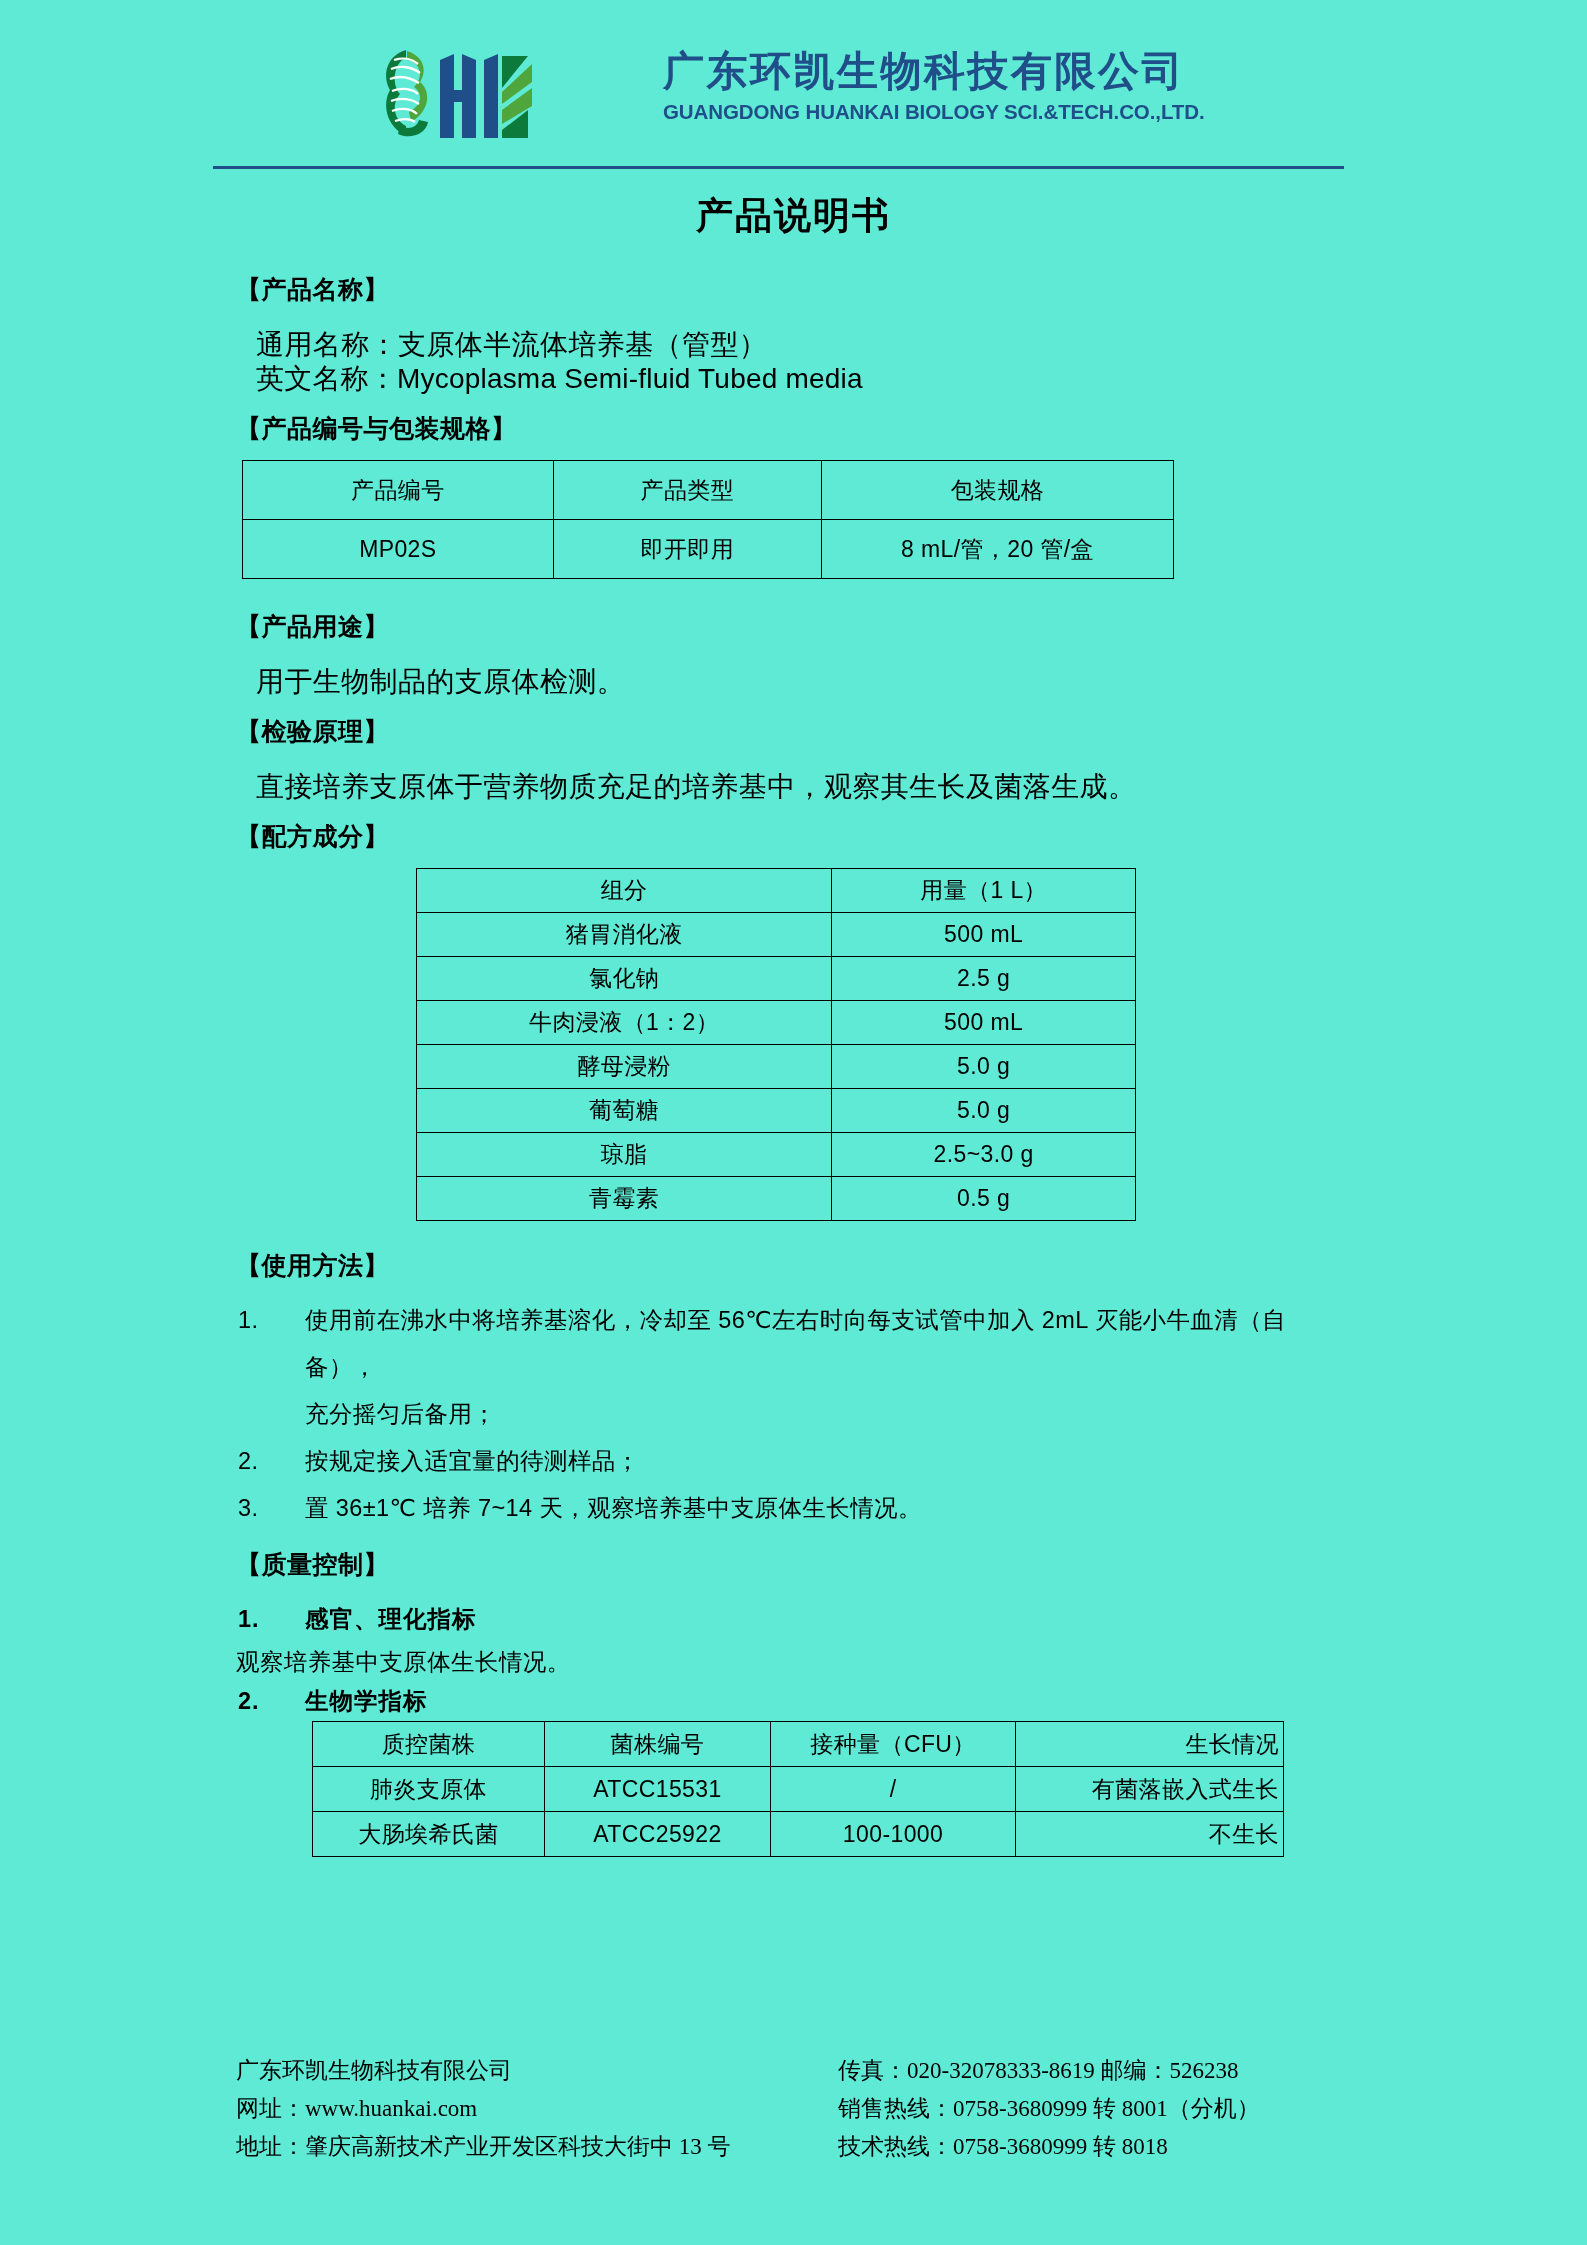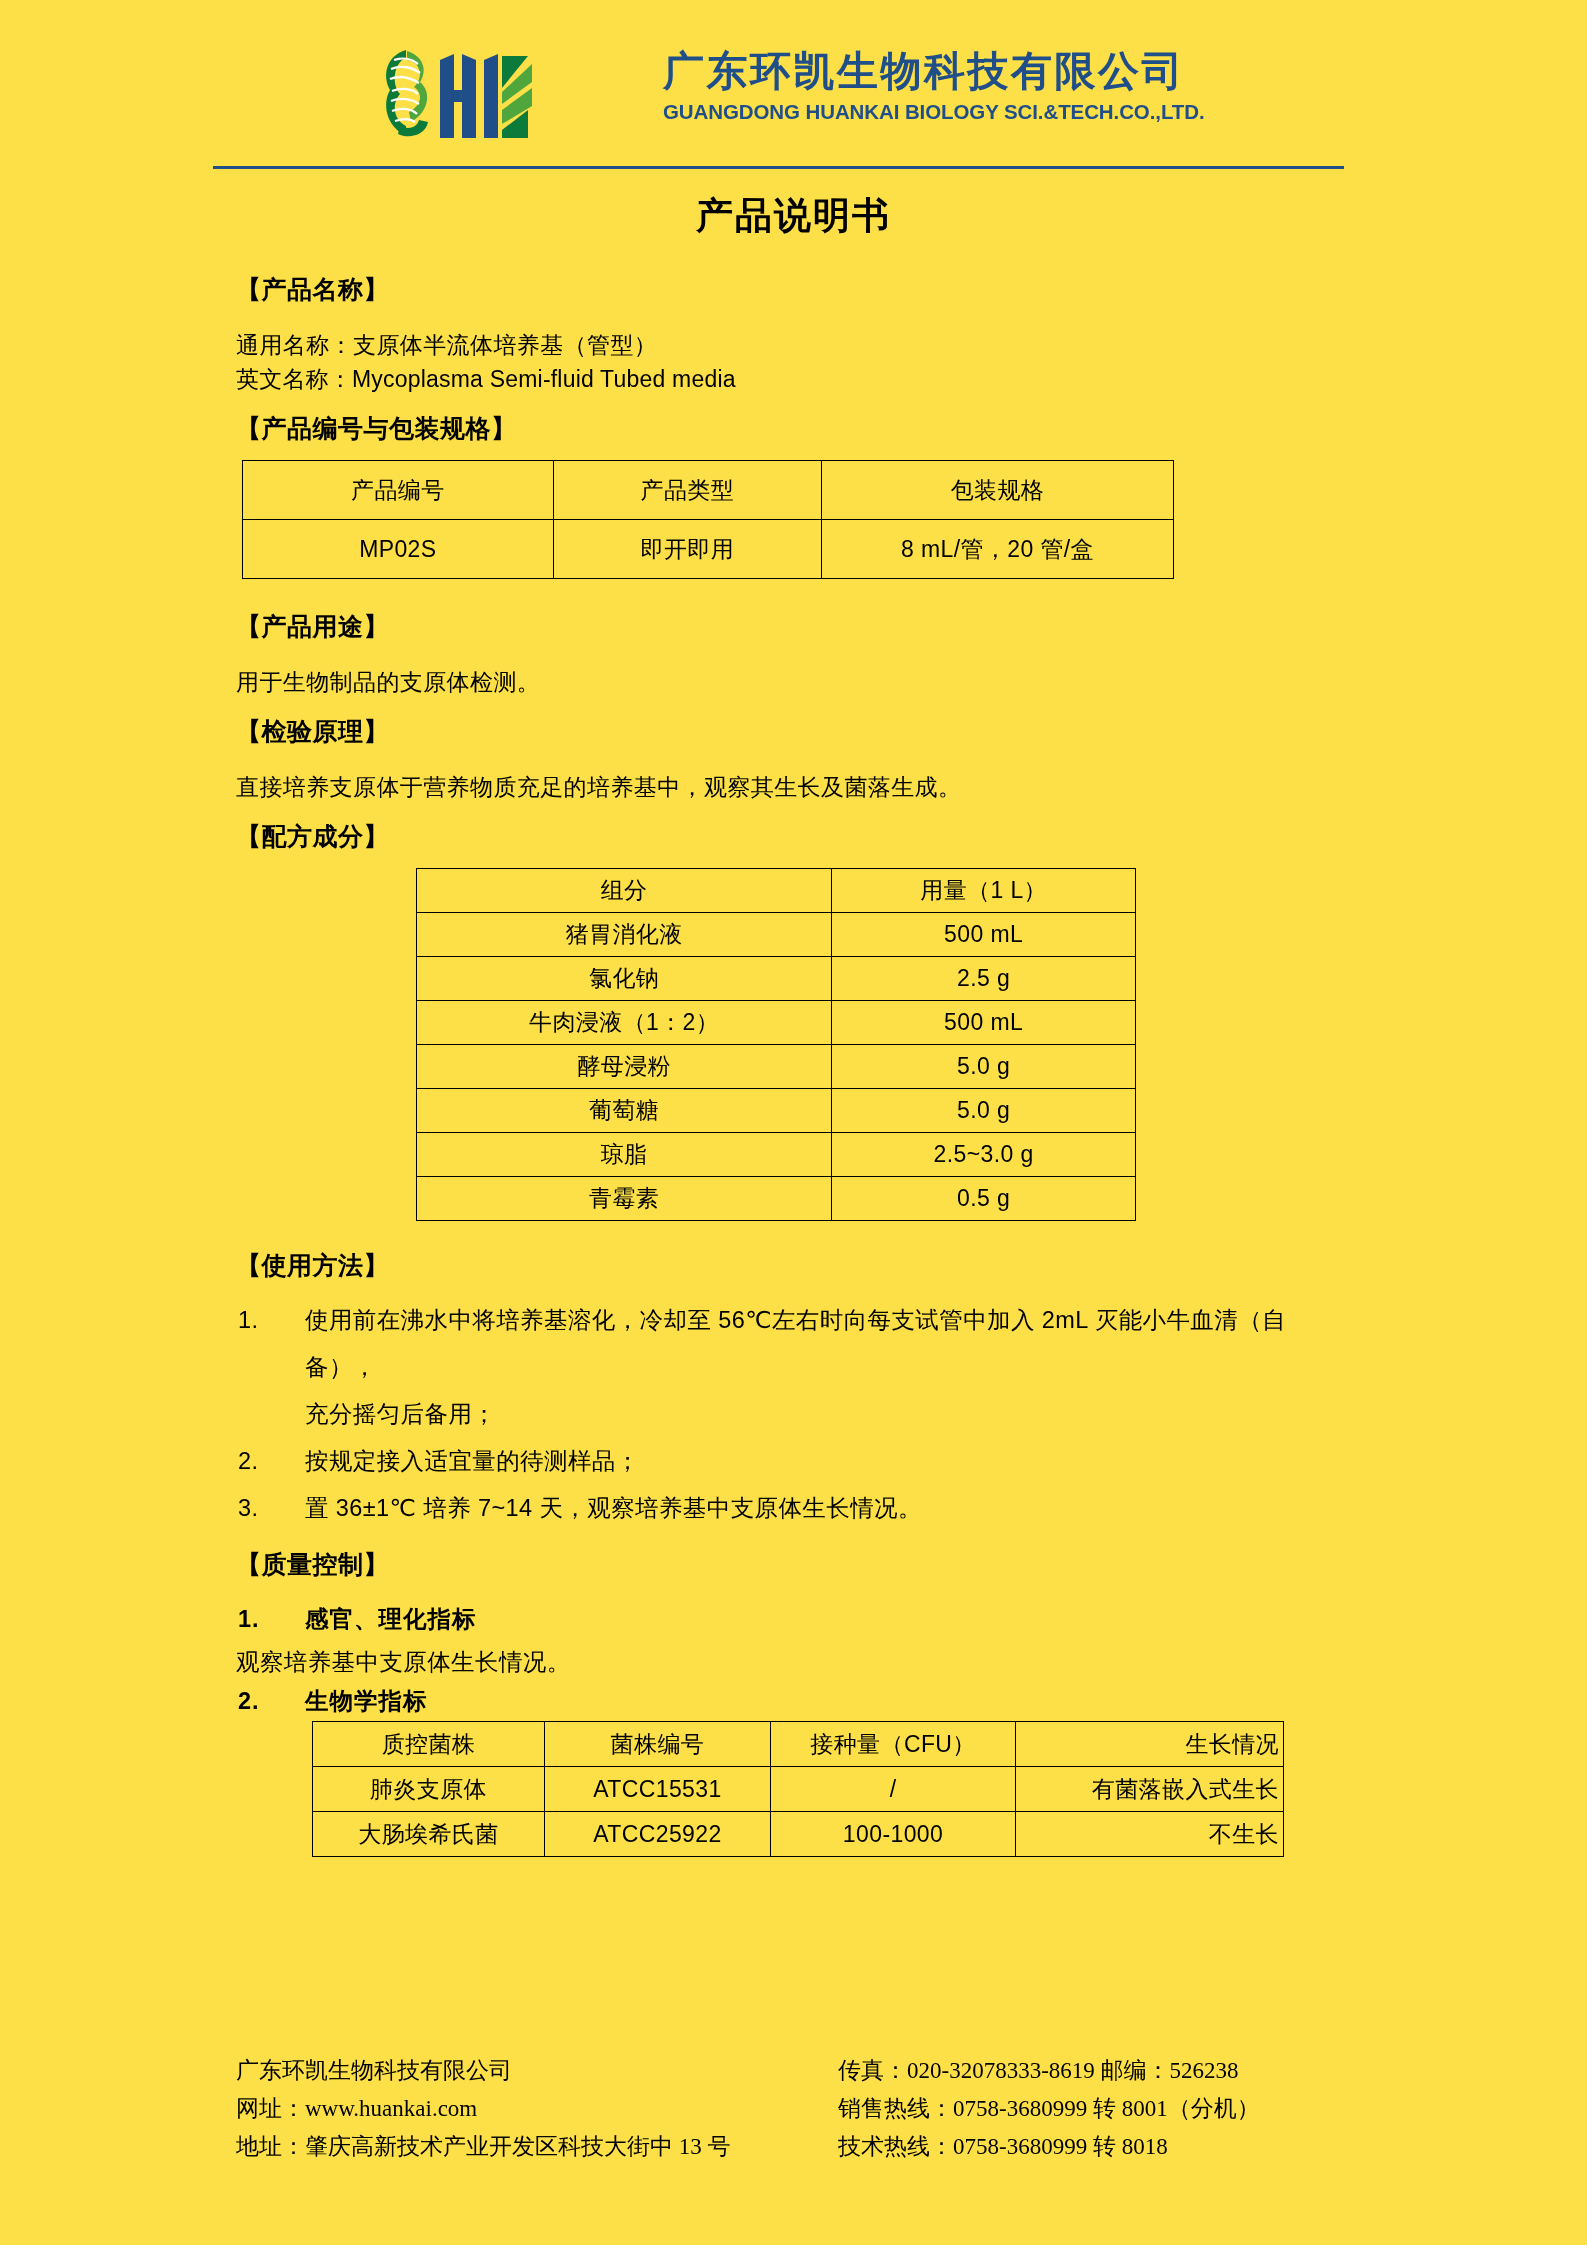"广东环凯生物科技有限公司" .page { background: #fde047 -> #5eead4 }
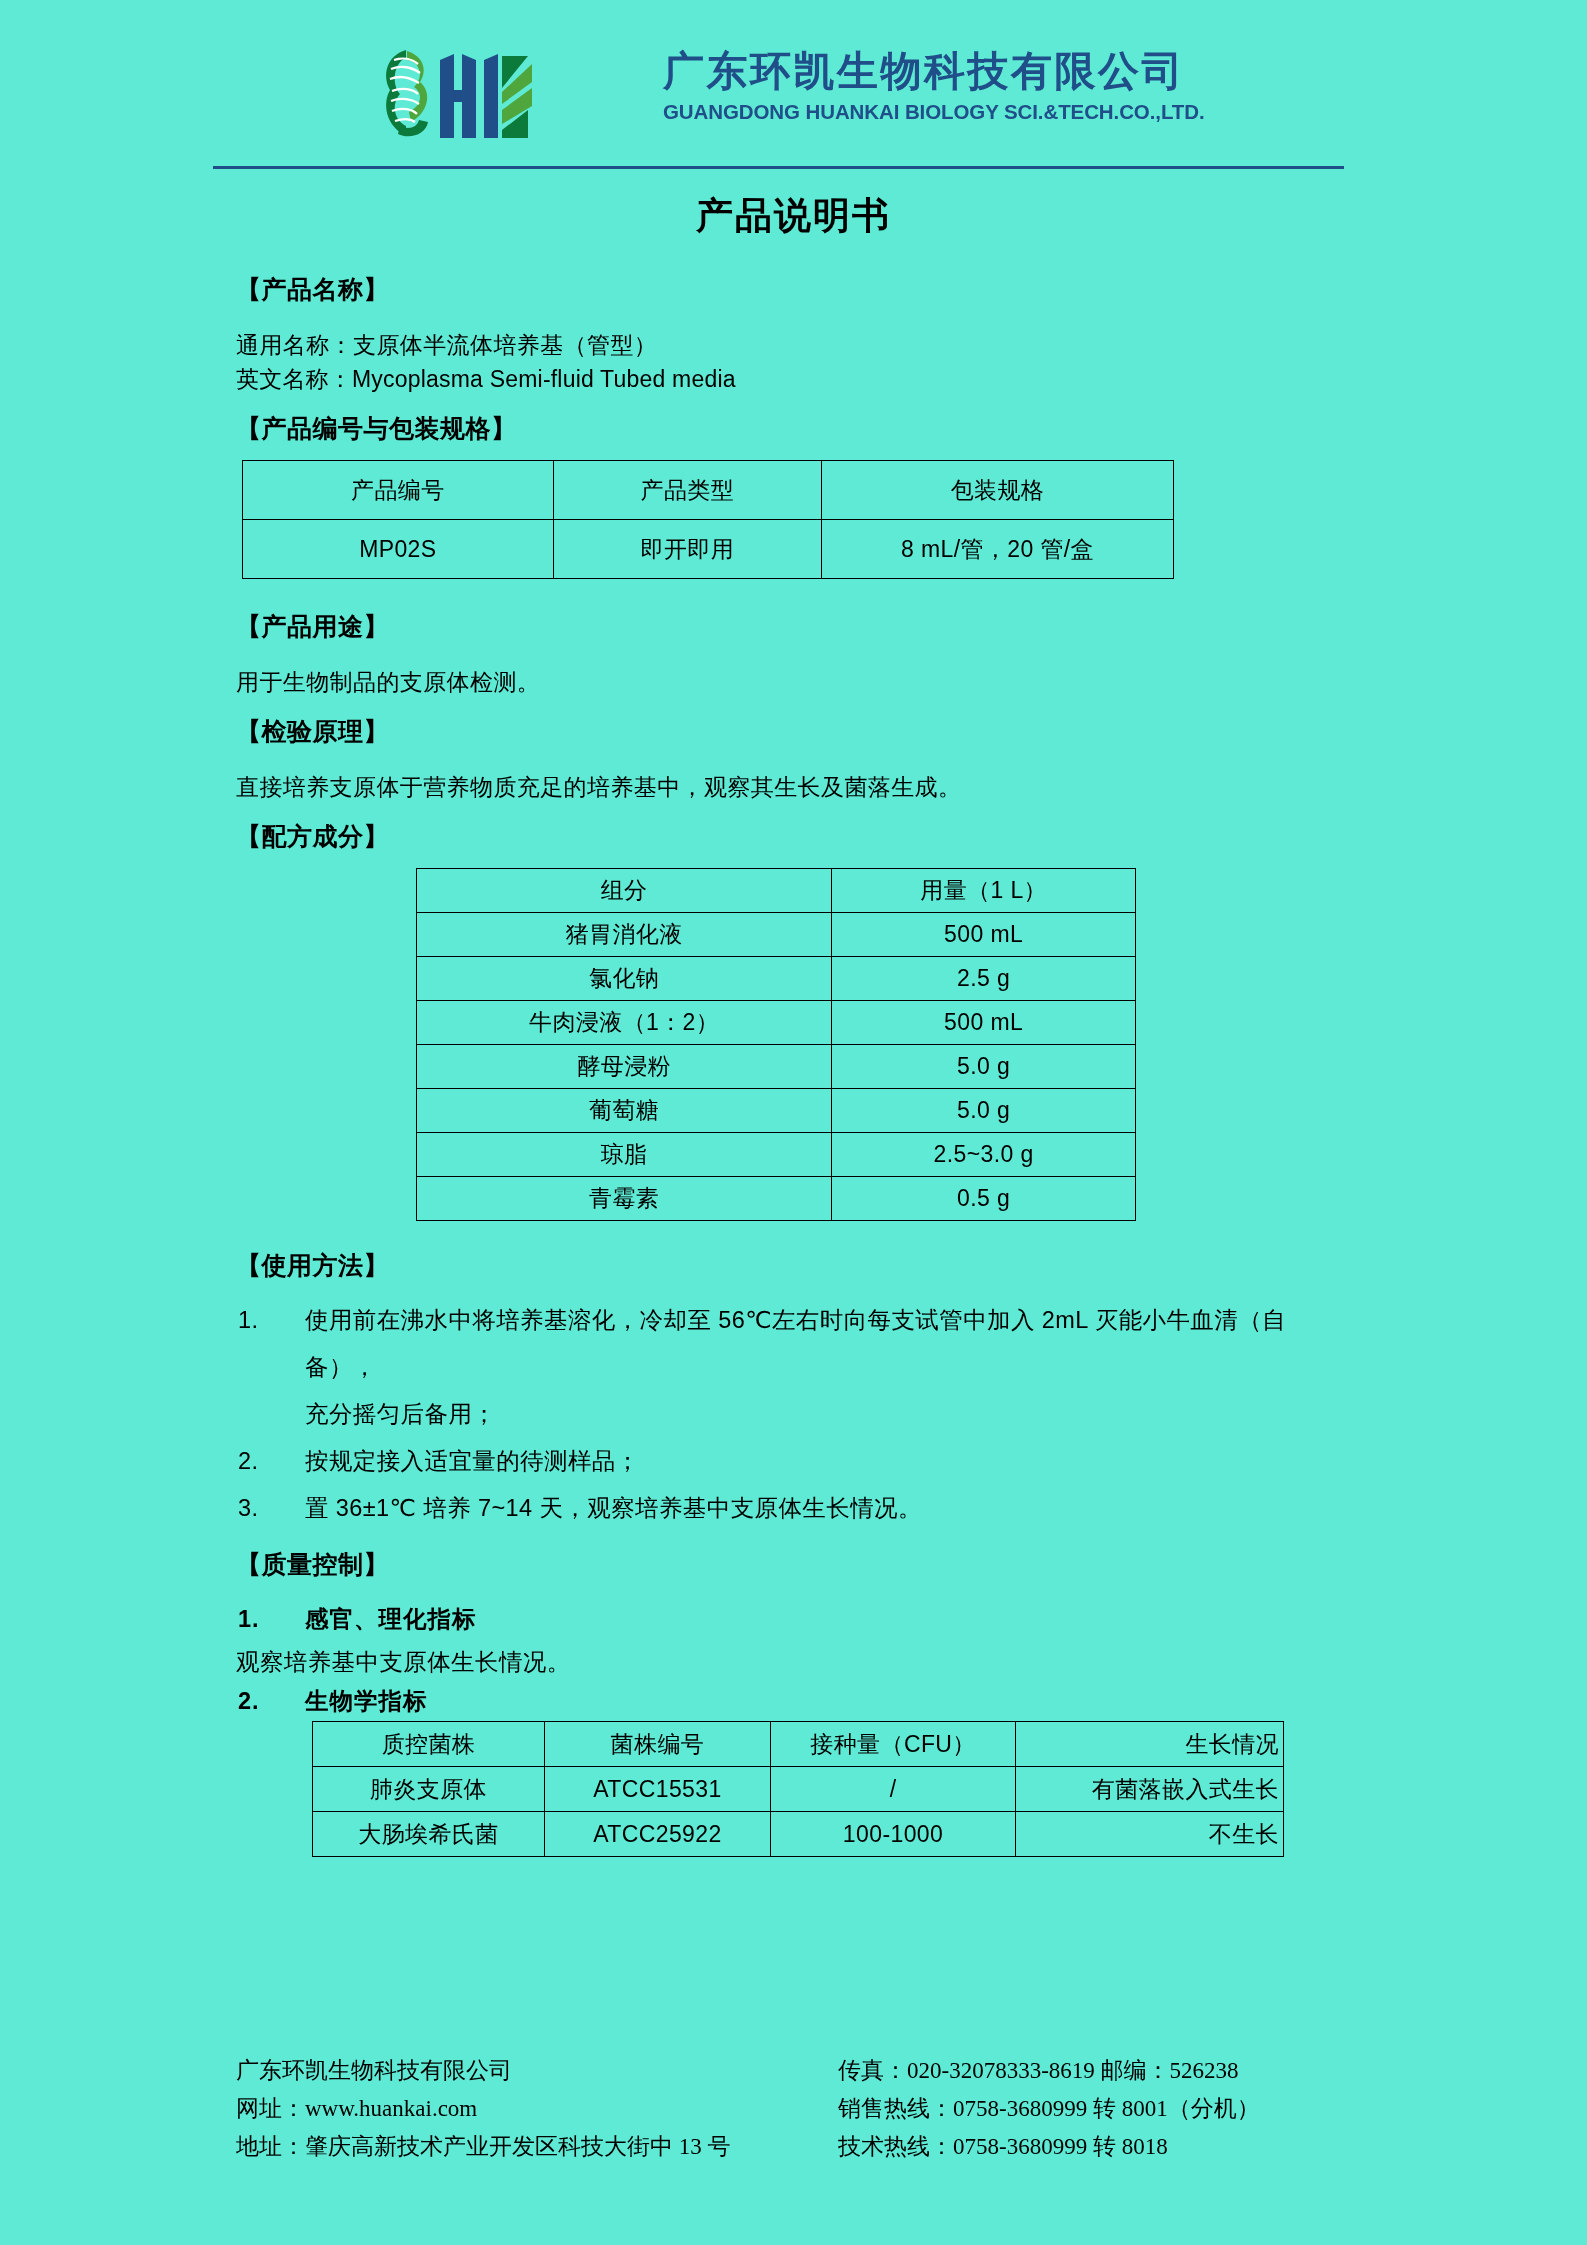"通用名称：支原体半流体培养基（管型）" .para { font-size: 23px -> 28px; margin-left: none -> 20px }
